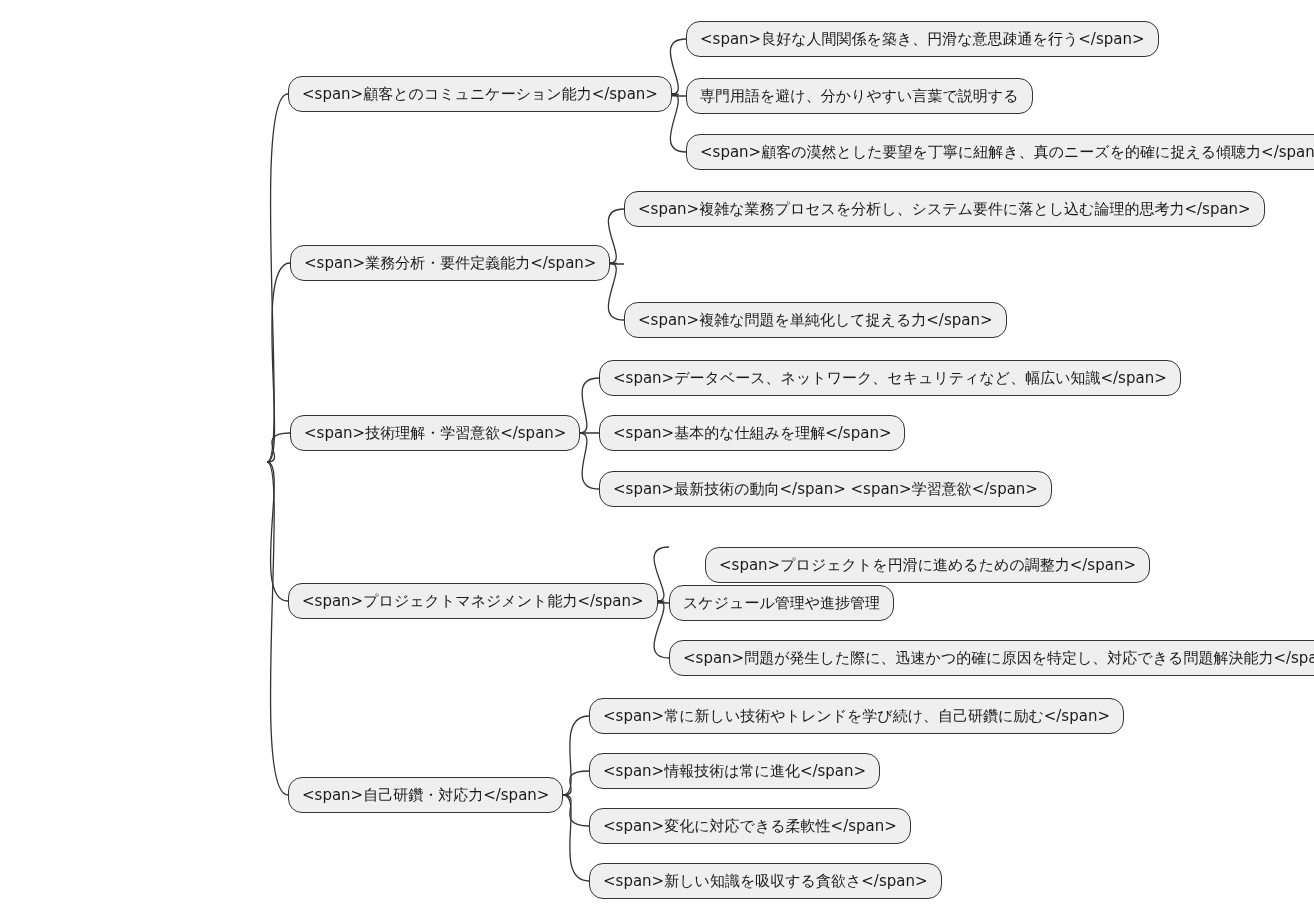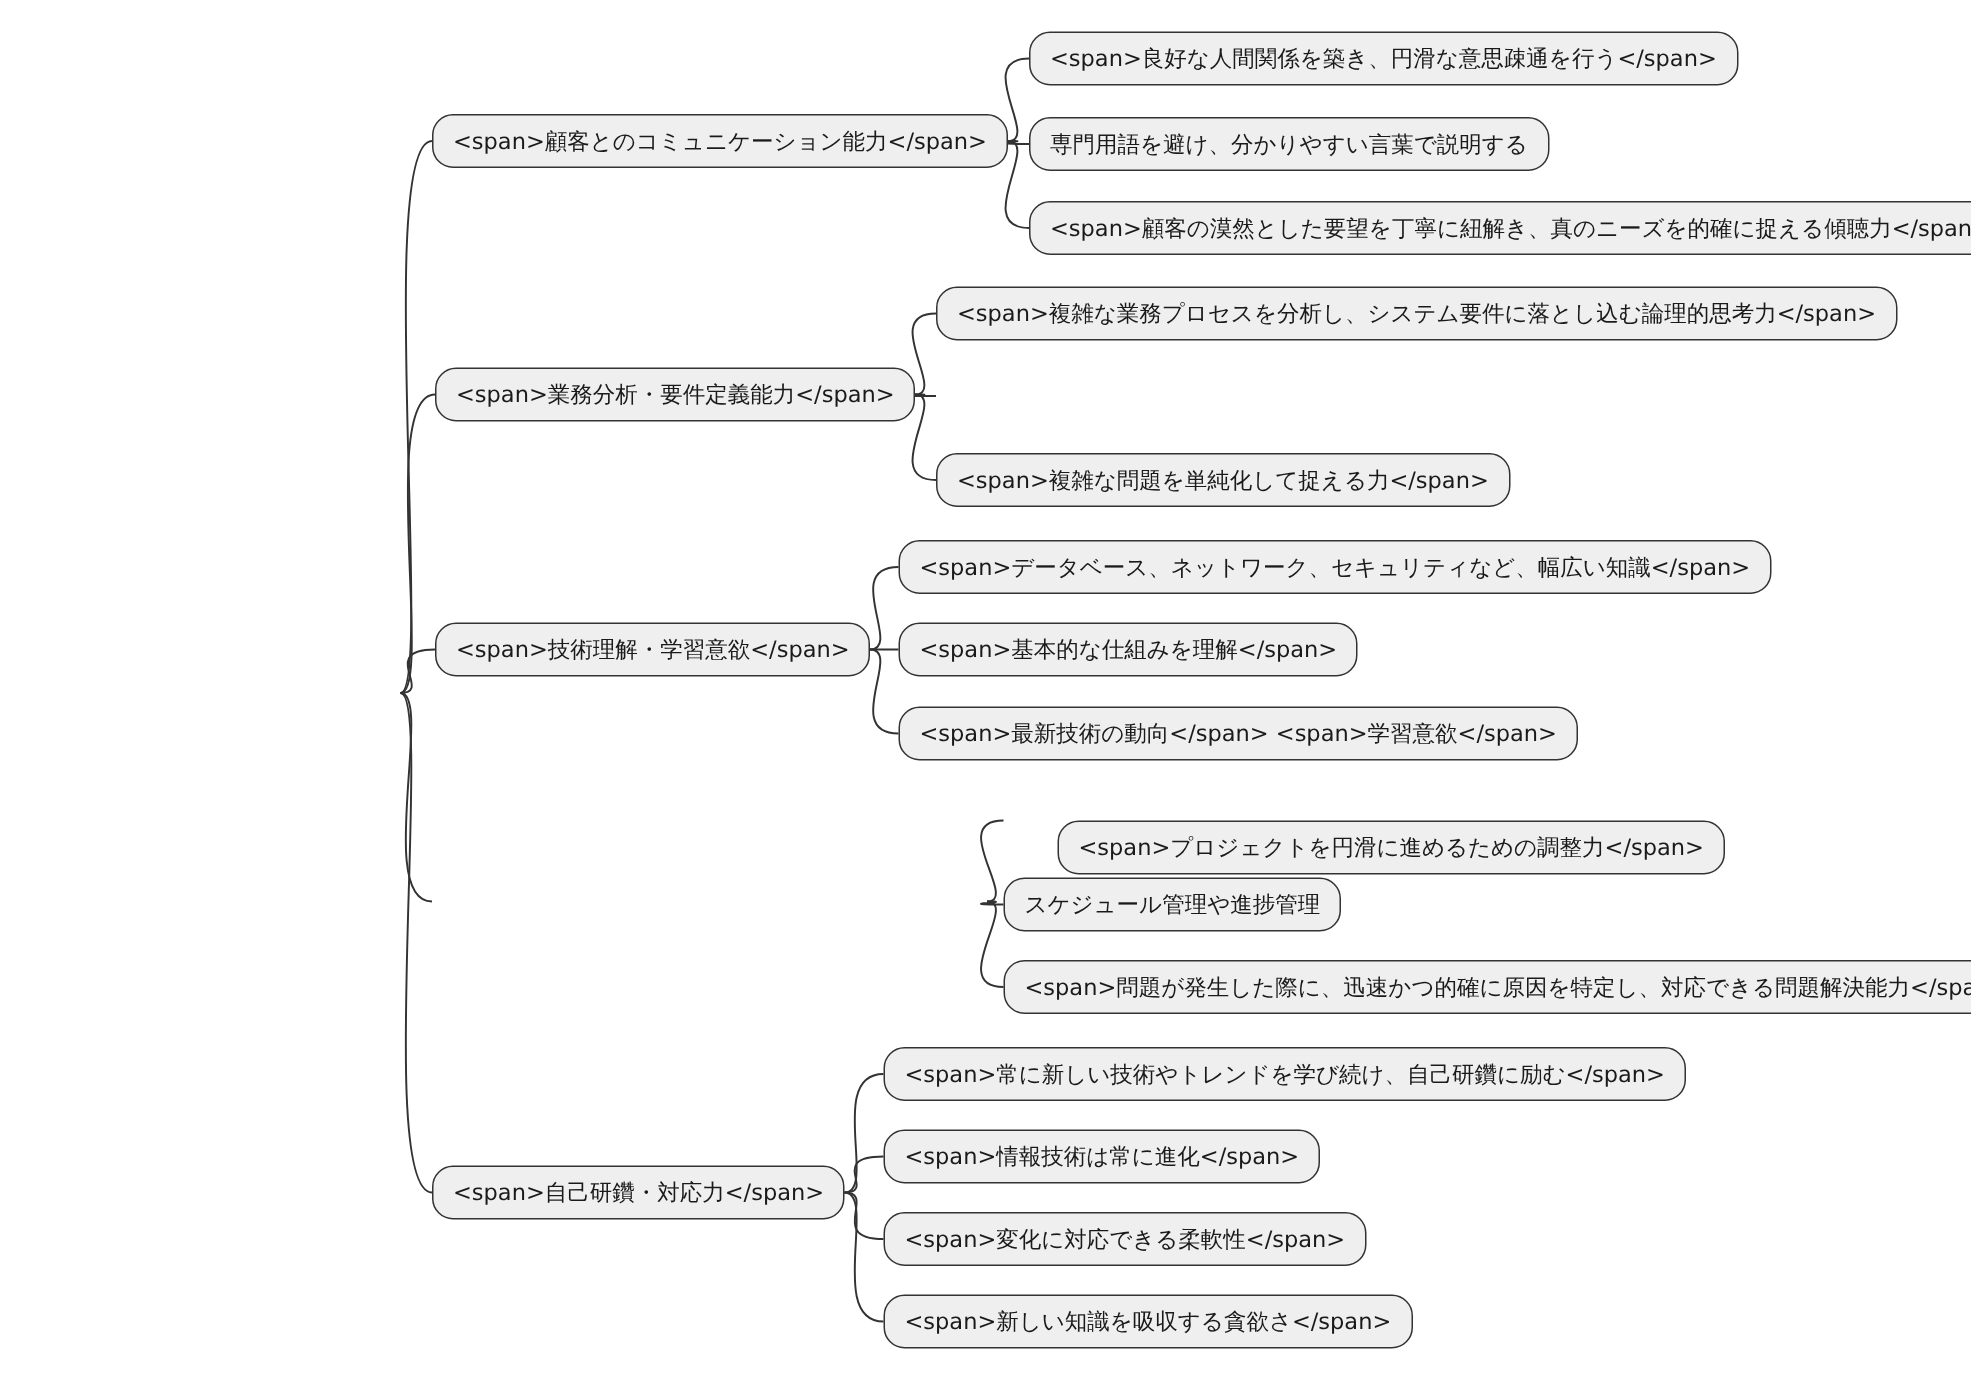"<span>プロジェクトマネジメント能力</span>" div.node { html: none -> <div>&lt;span&gt;プロジェクトマネジメント能力&lt;/span&gt;</div> }
